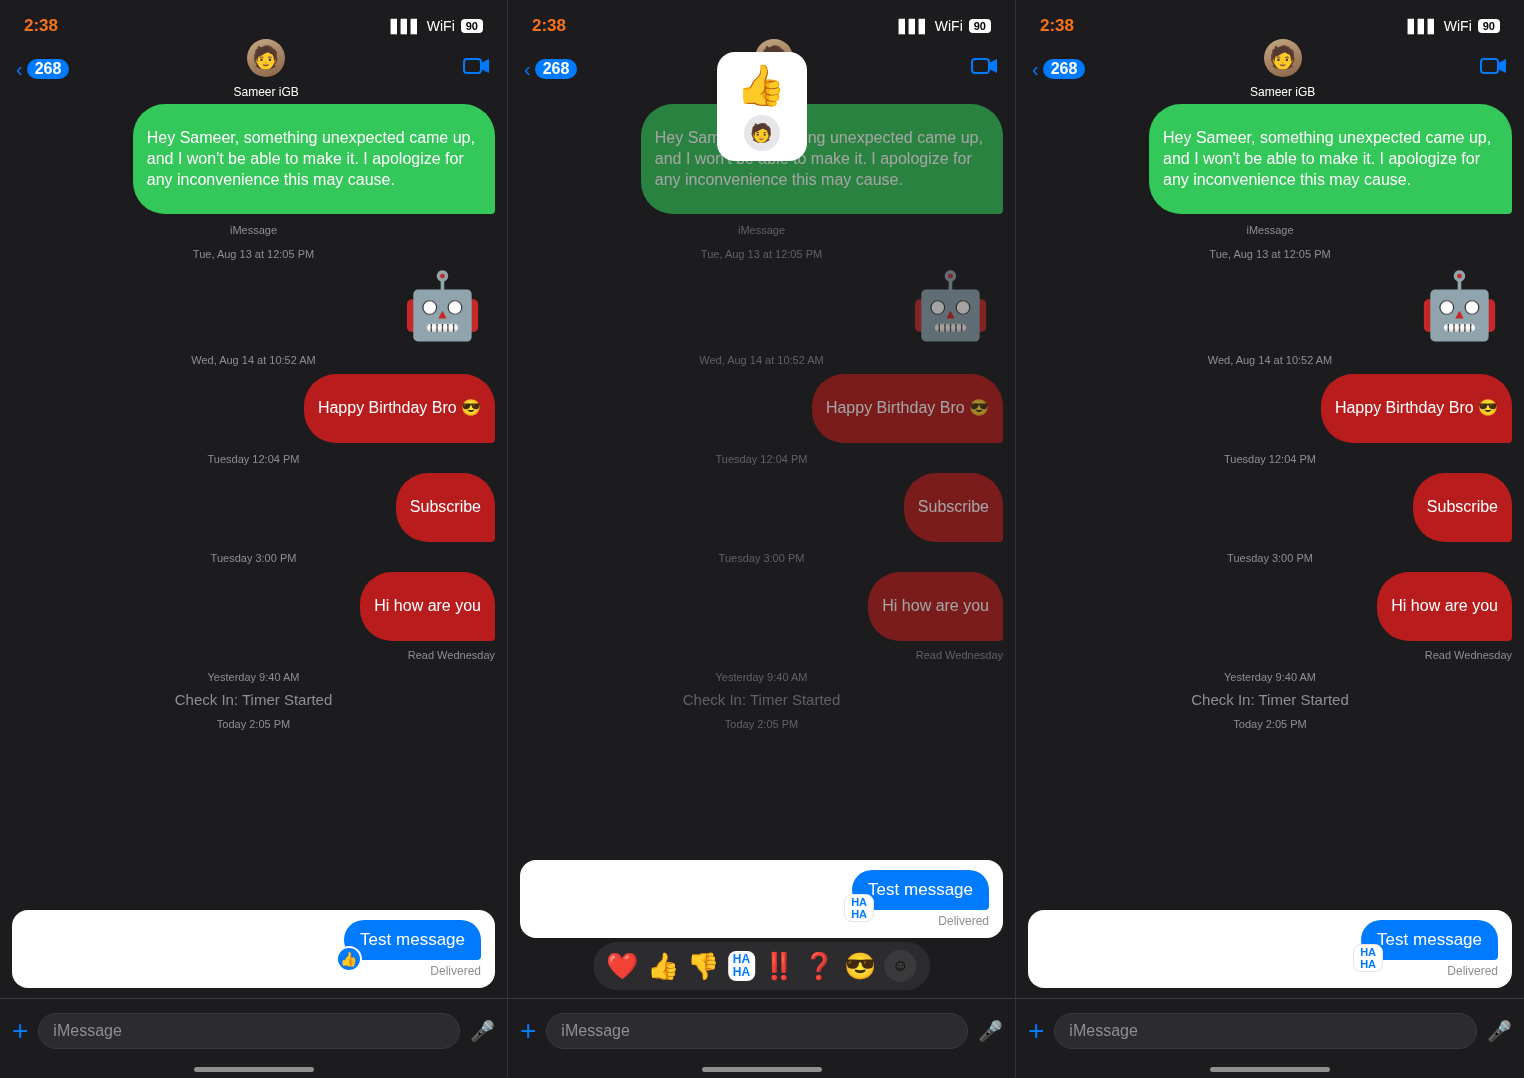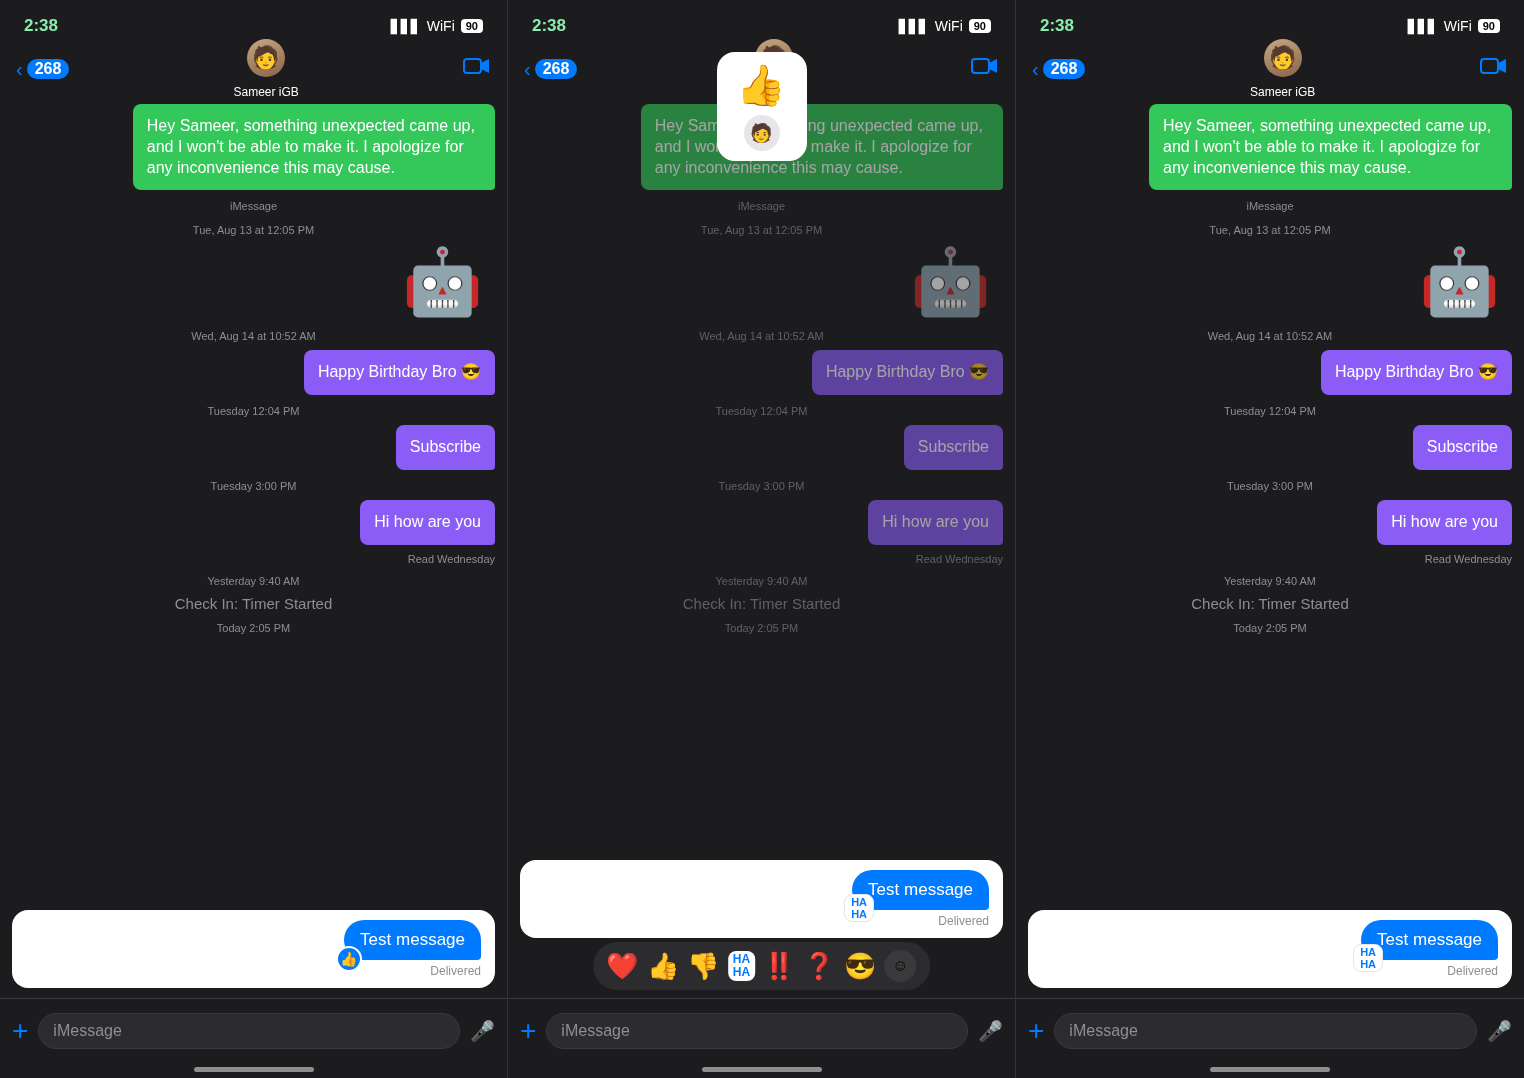"2:38" .status-time { color: #86efac -> #f97316 }
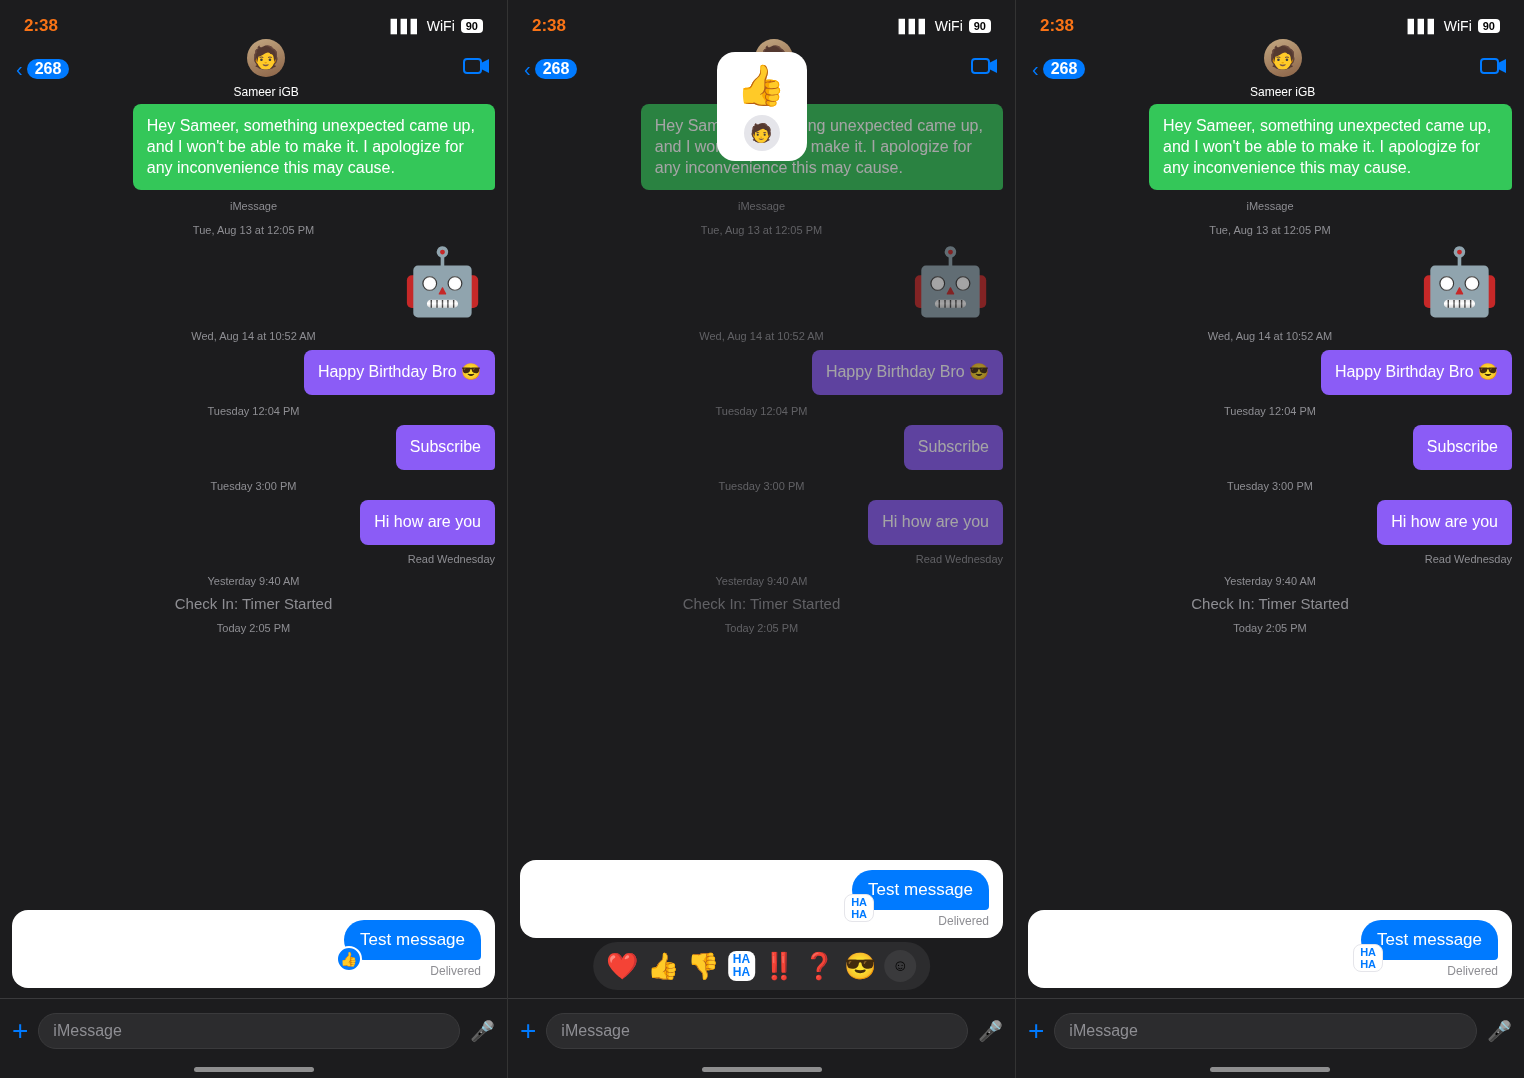"Hey Sameer, something unexpected came" .bubble { border-radius: 8px -> 32px; padding: 12px 14px -> 24px 14px }
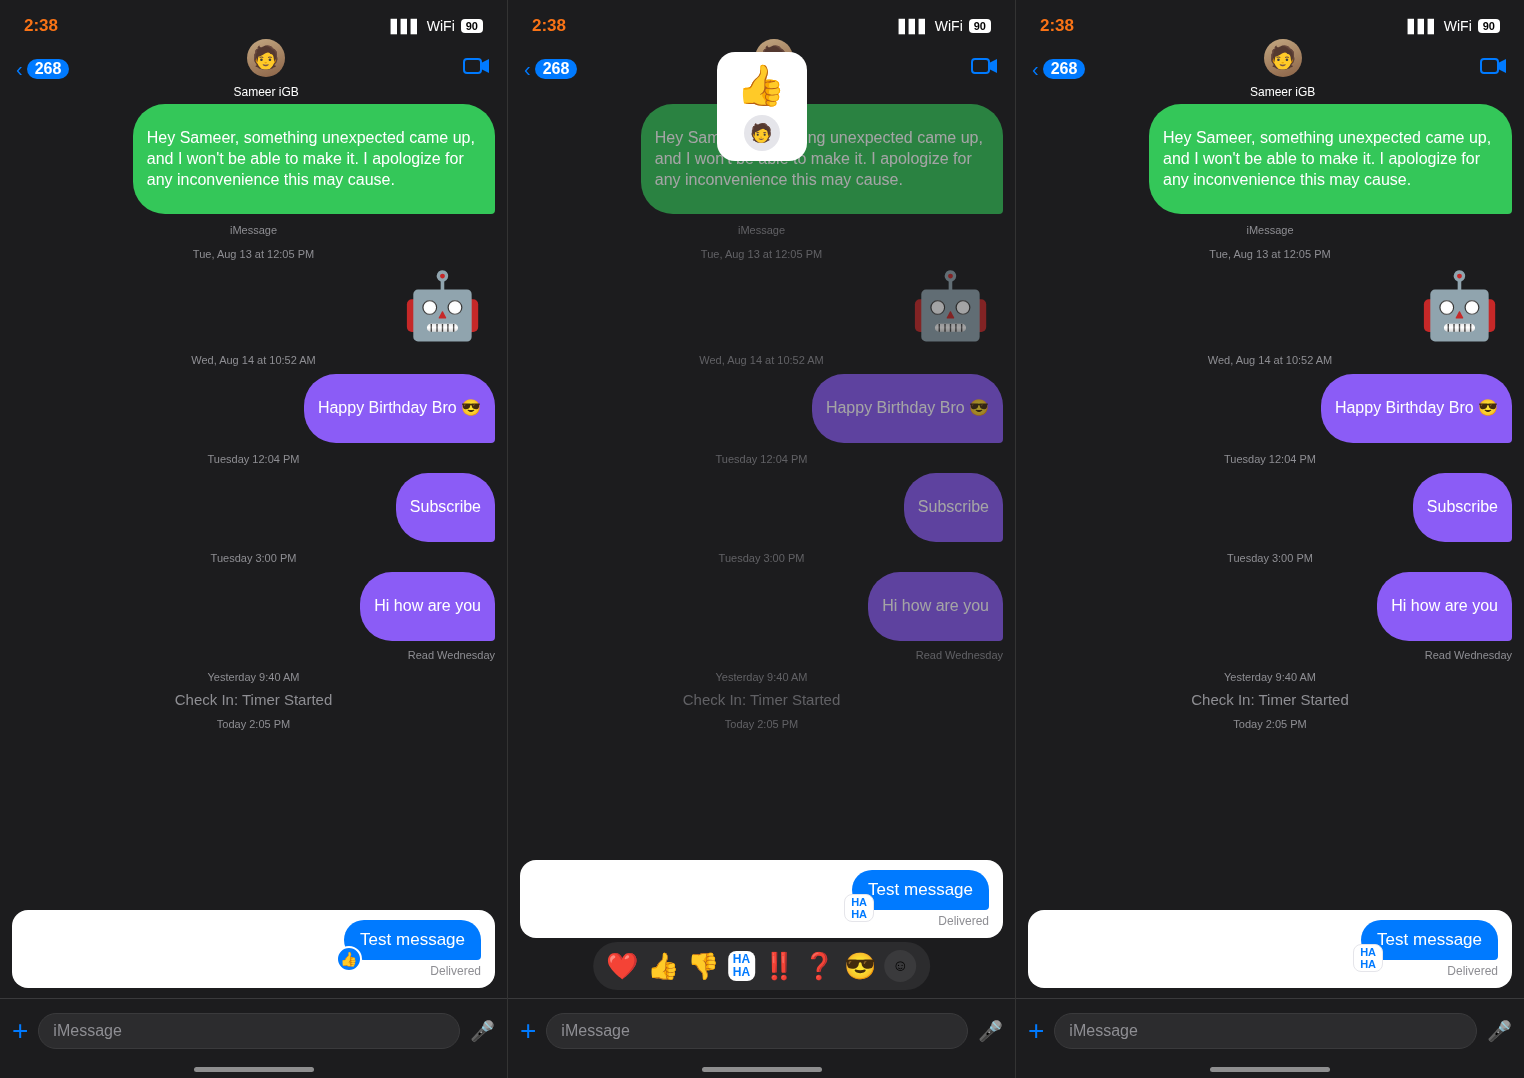"Happy Birthday Bro 😎" .bubble.blue { background: #8b5cf6 -> #b91c1c }
